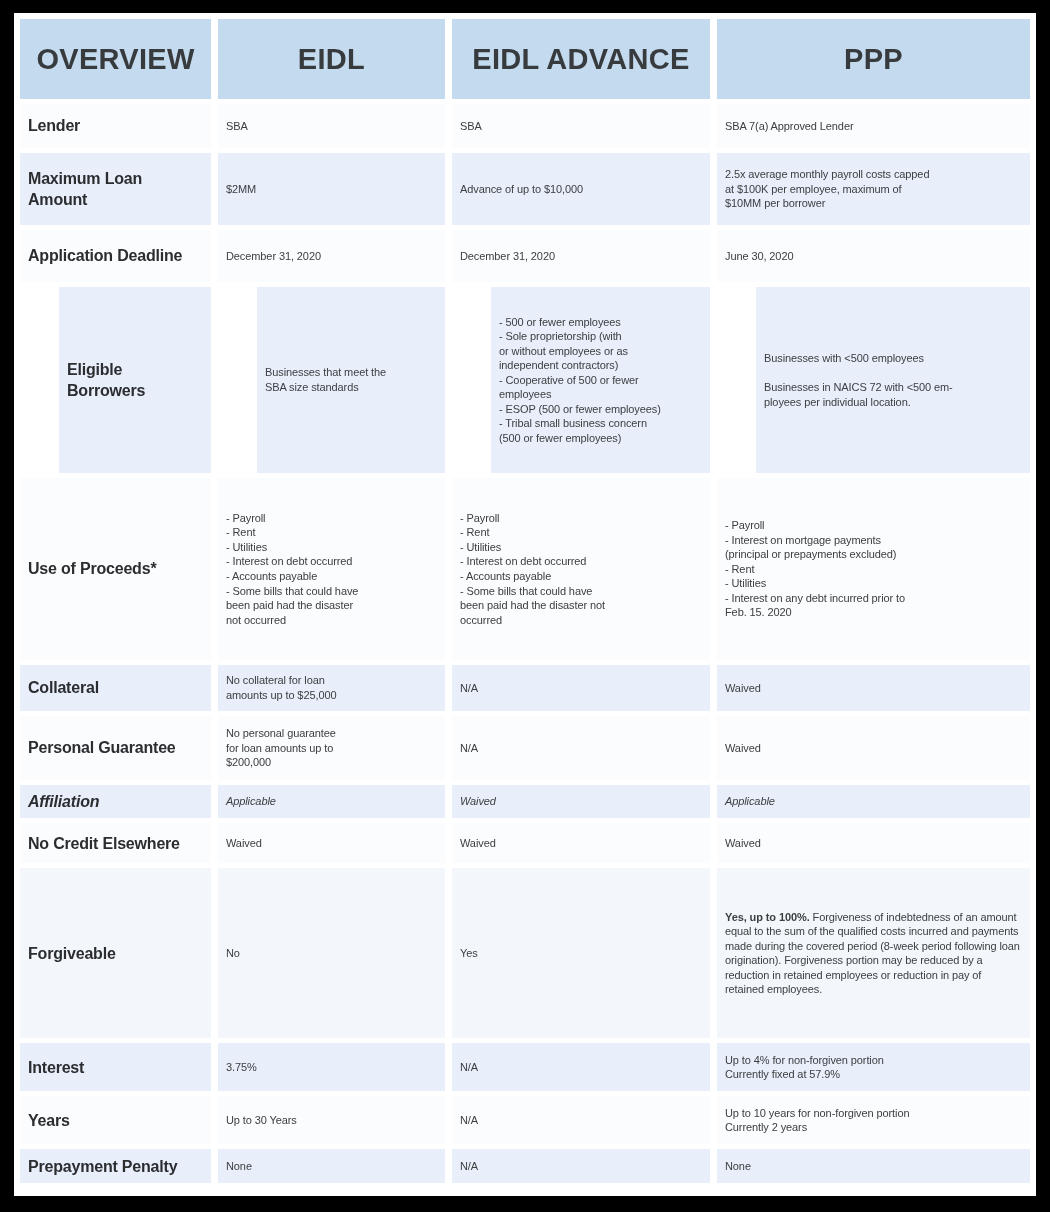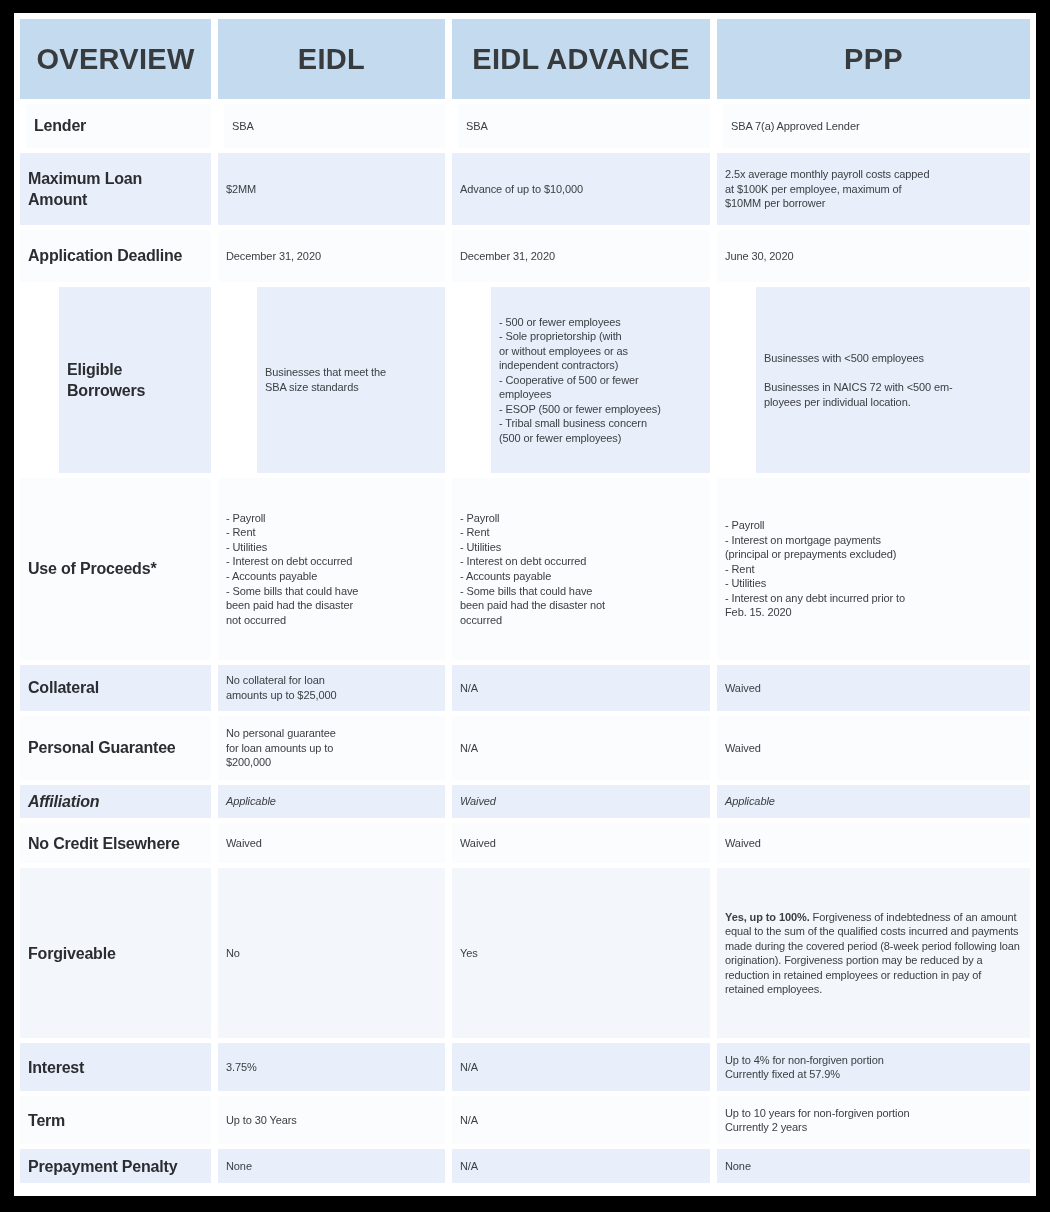"Lender" .h-lender { margin-left: 6px -> none }
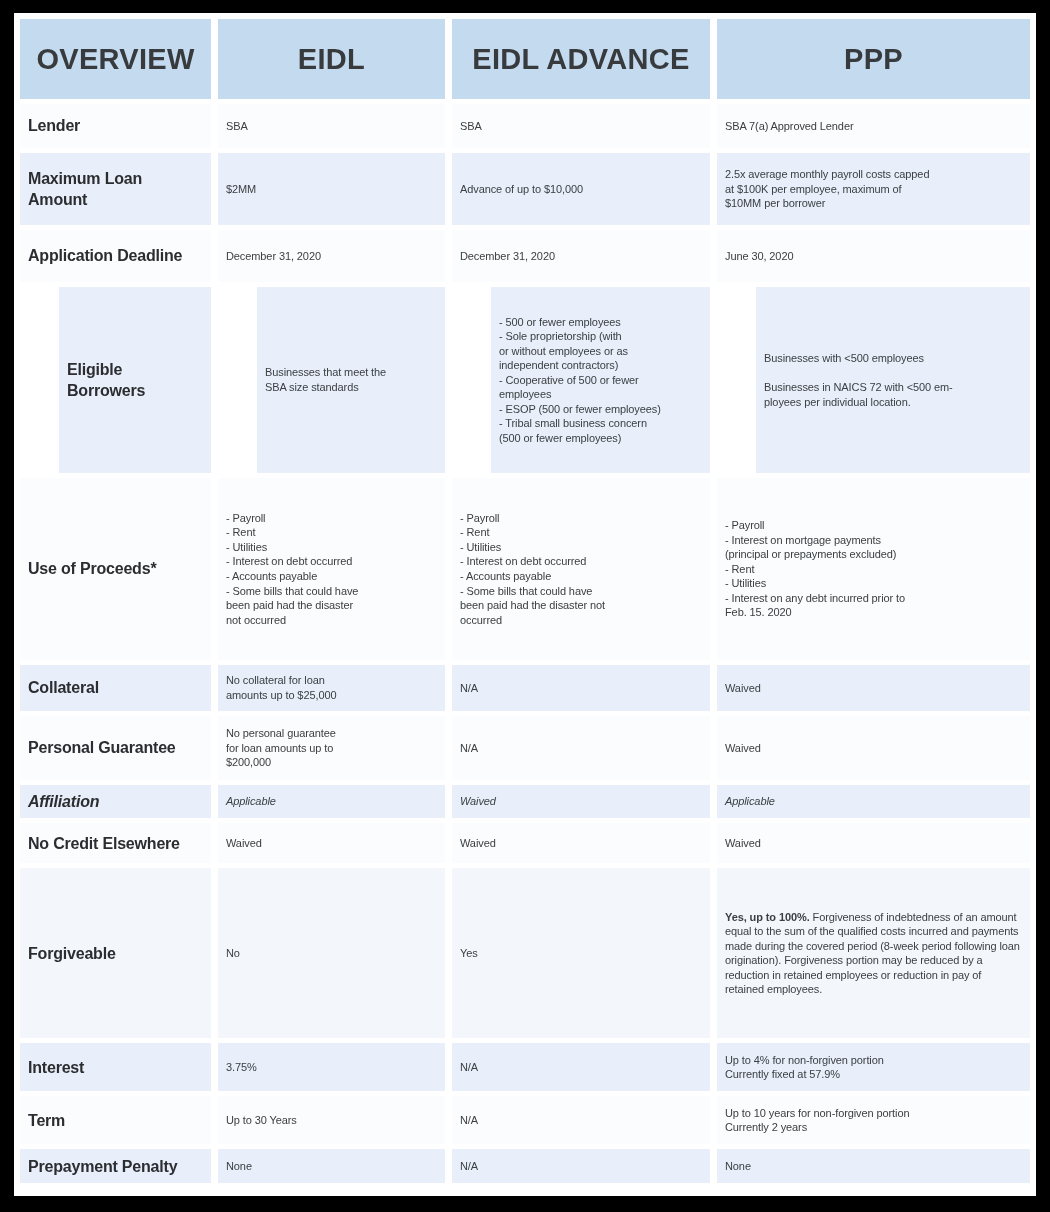"Term" div.cell { text: Term -> Years }
